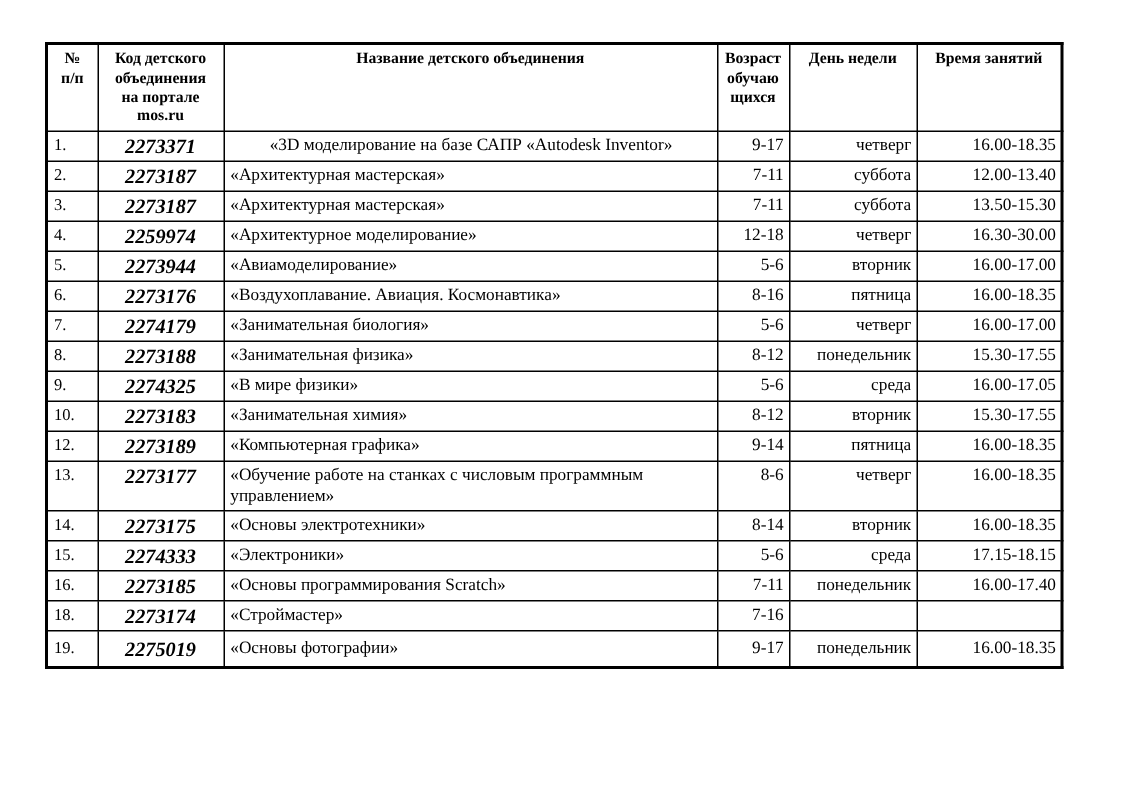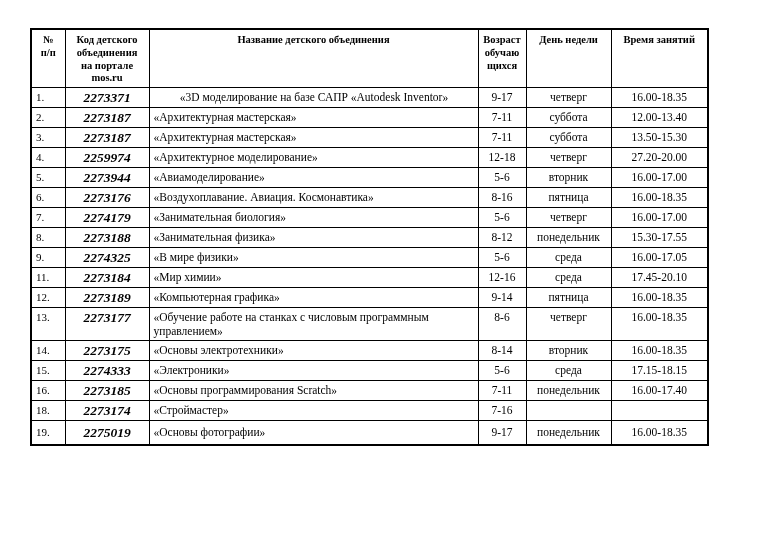"9-17" td.col-age, td.col-day, td.col-time { text-align: center -> right }
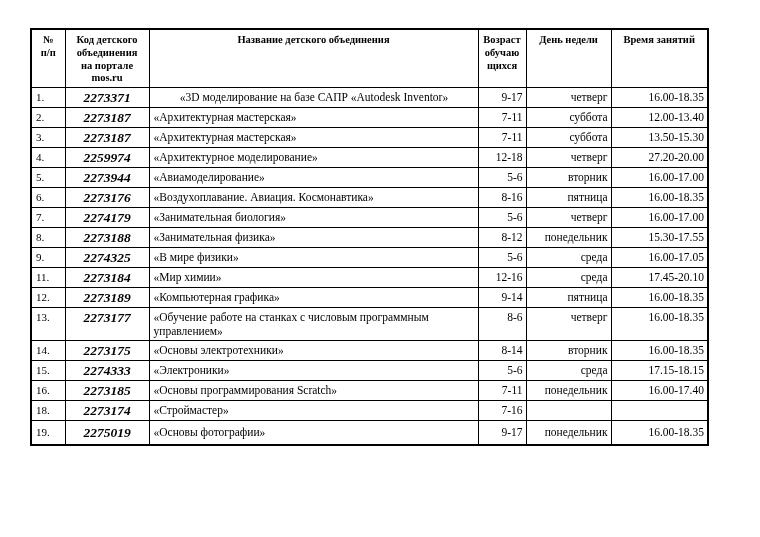"27.20-20.00" td.col-time { text: 27.20-20.00 -> 16.30-30.00 }
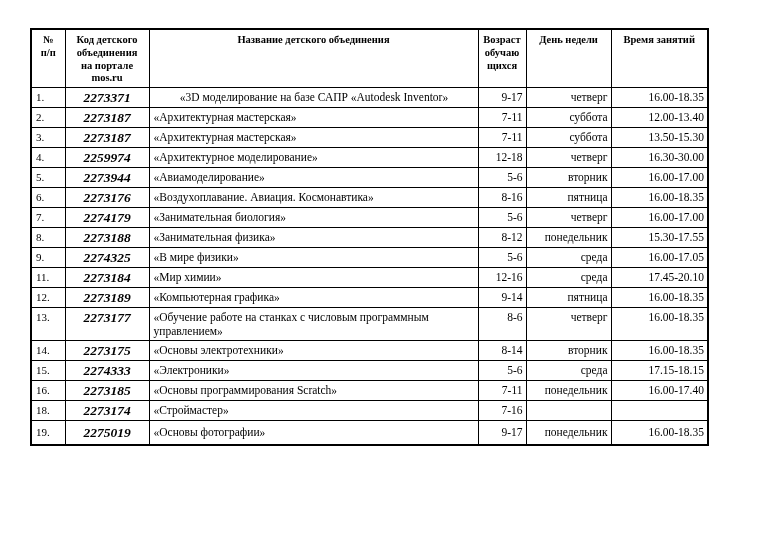"10." tr { html: none -> <tr> <td>10.</td> <td>2273183</td> <td>«Занимательная химия»</td> <td>8-12</td> <td>вторник</td> <td>15.30-17.55</td> </tr> }
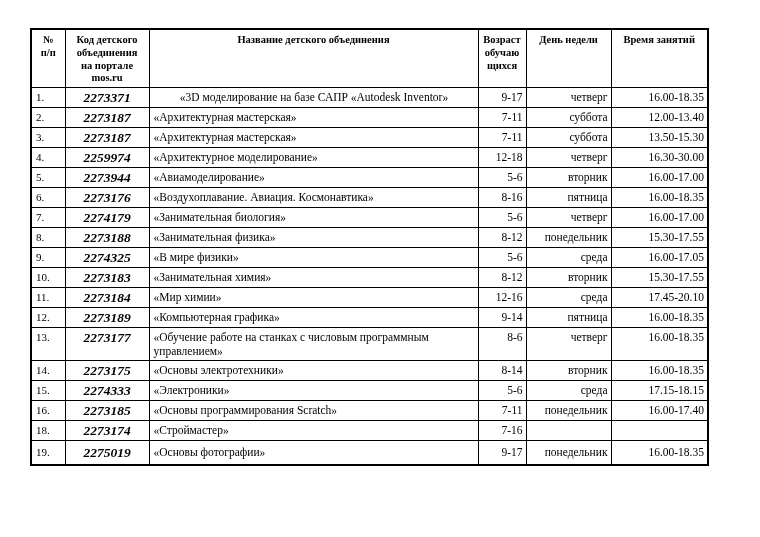"11." tr { html: <tr> <td>11.</td> <td>2273184</td> <td>«Мир химии»</td> <td>12-16</td> <td>среда</td> <td>17.45-20.10</td> </tr> -> none }
